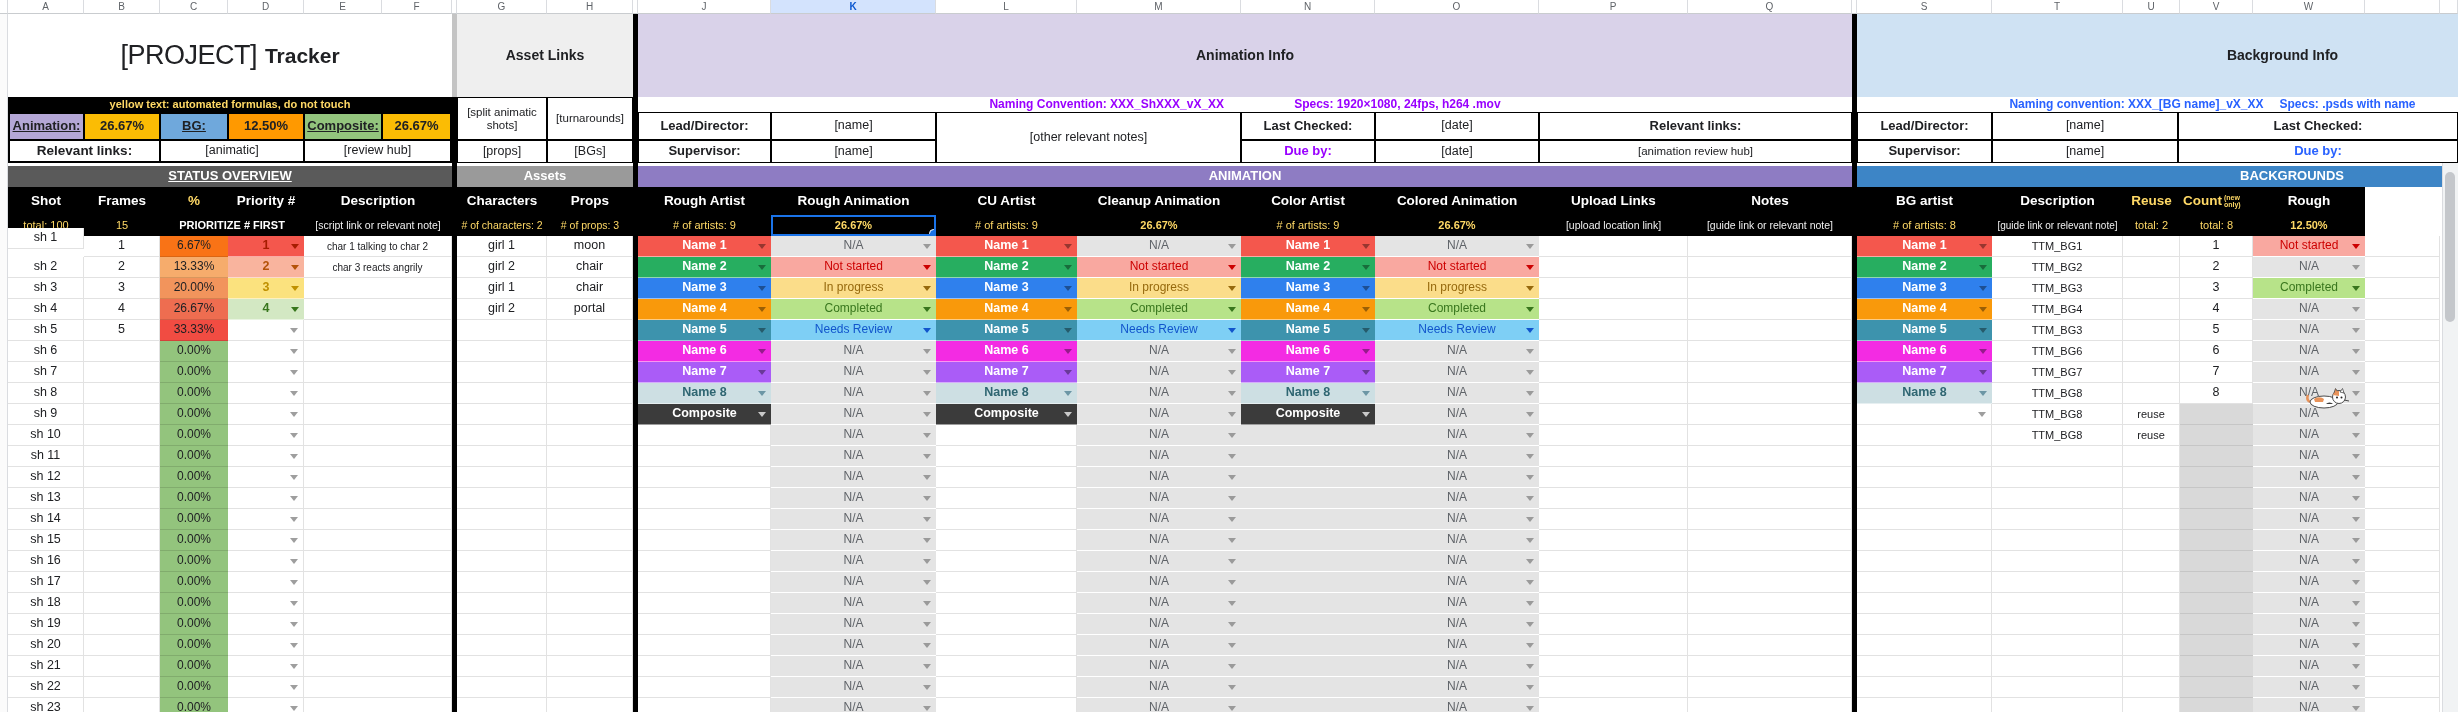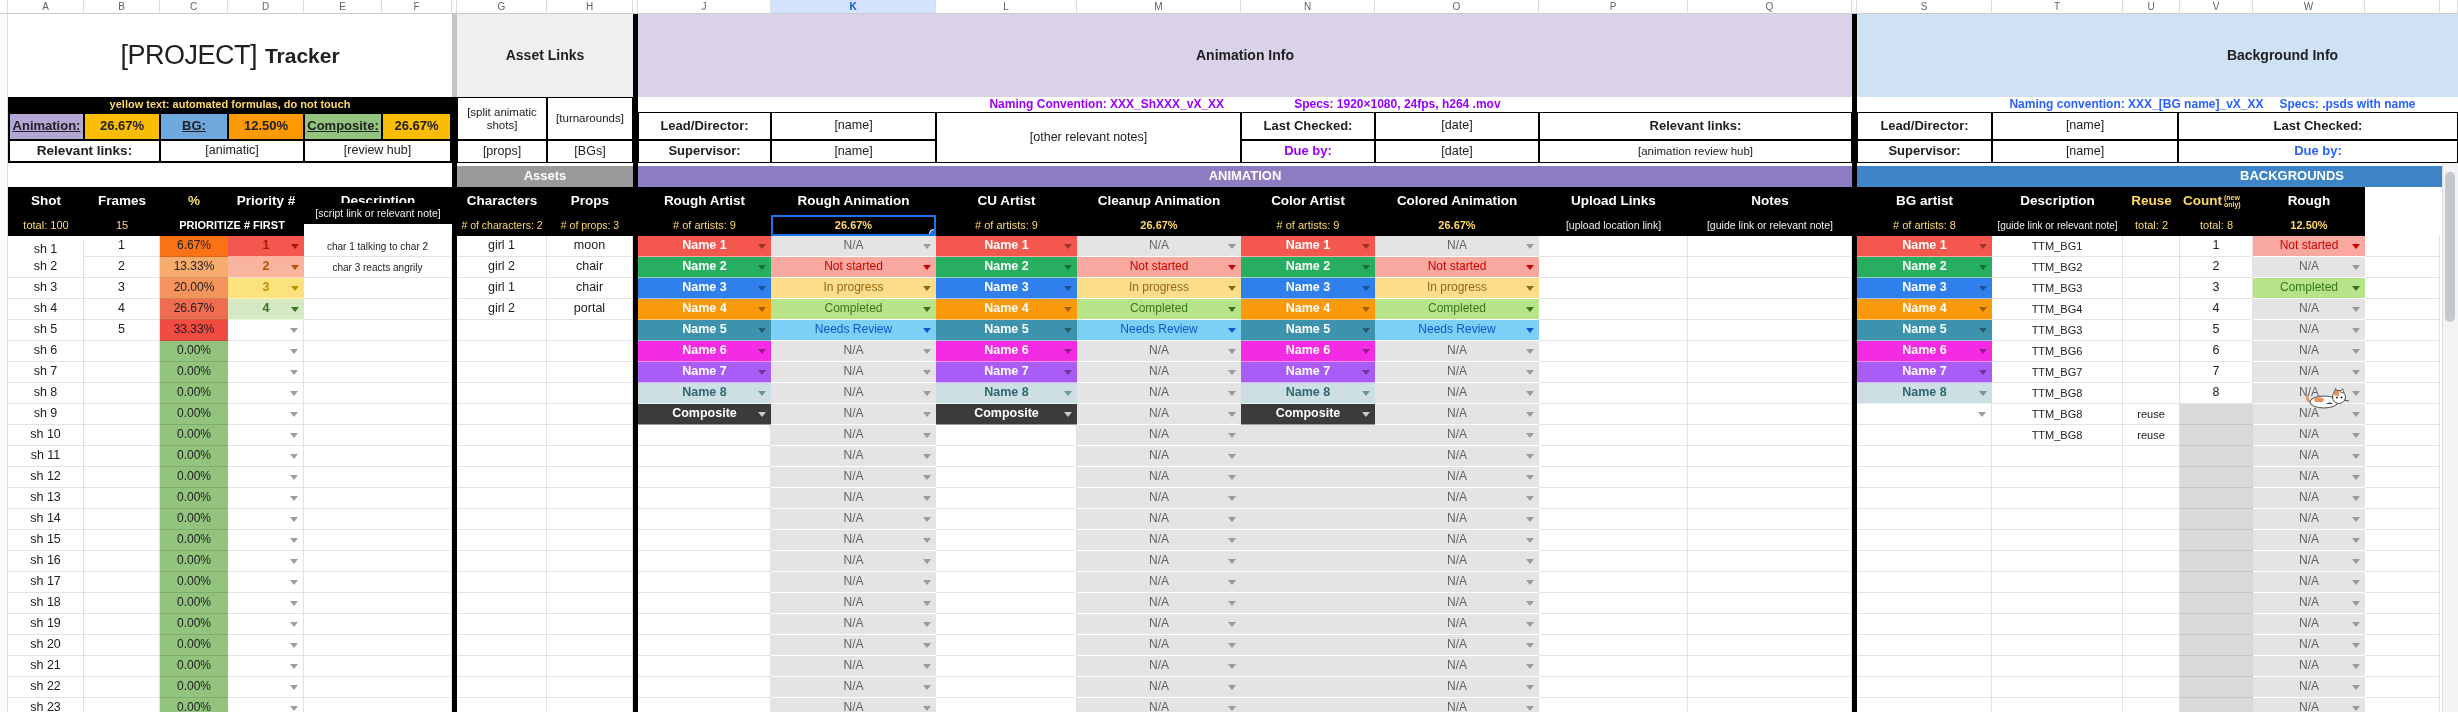"STATUS OVERVIEW" div.c { html: none -> <div>STATUS OVERVIEW</div> }
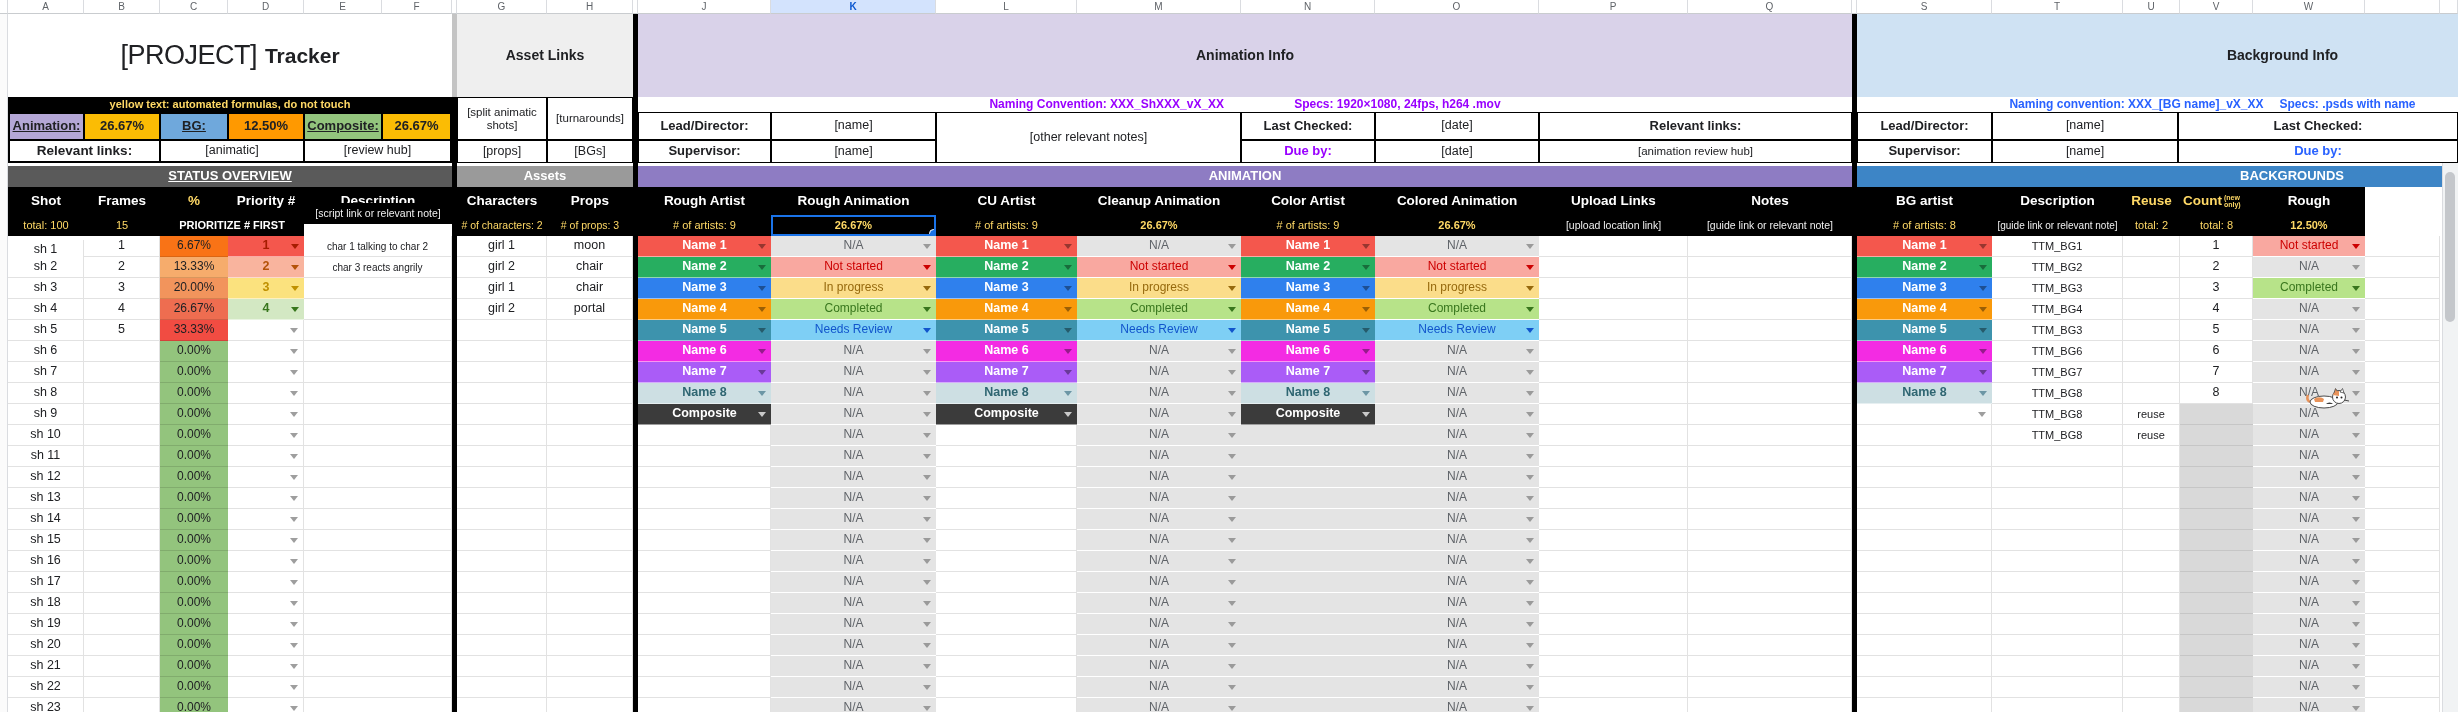"[script link or relevant note]" div.c { top: 203px -> 215px }
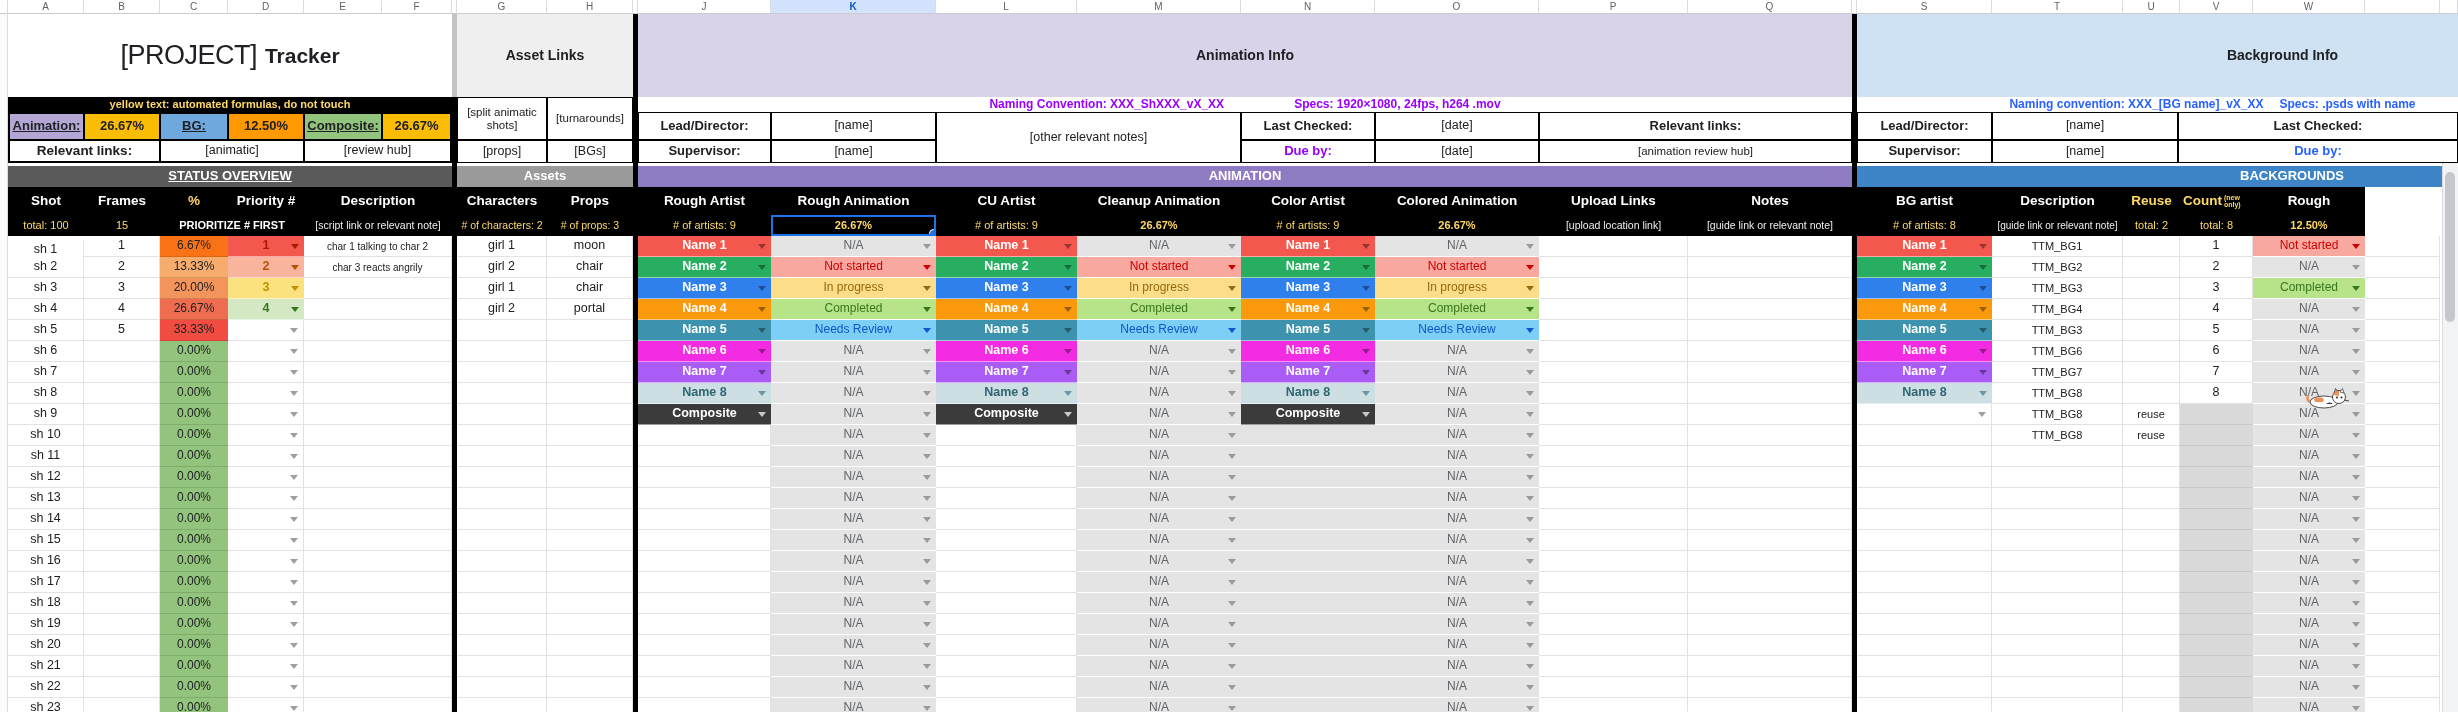"sh 1" div.c { top: 240px -> 228px }
